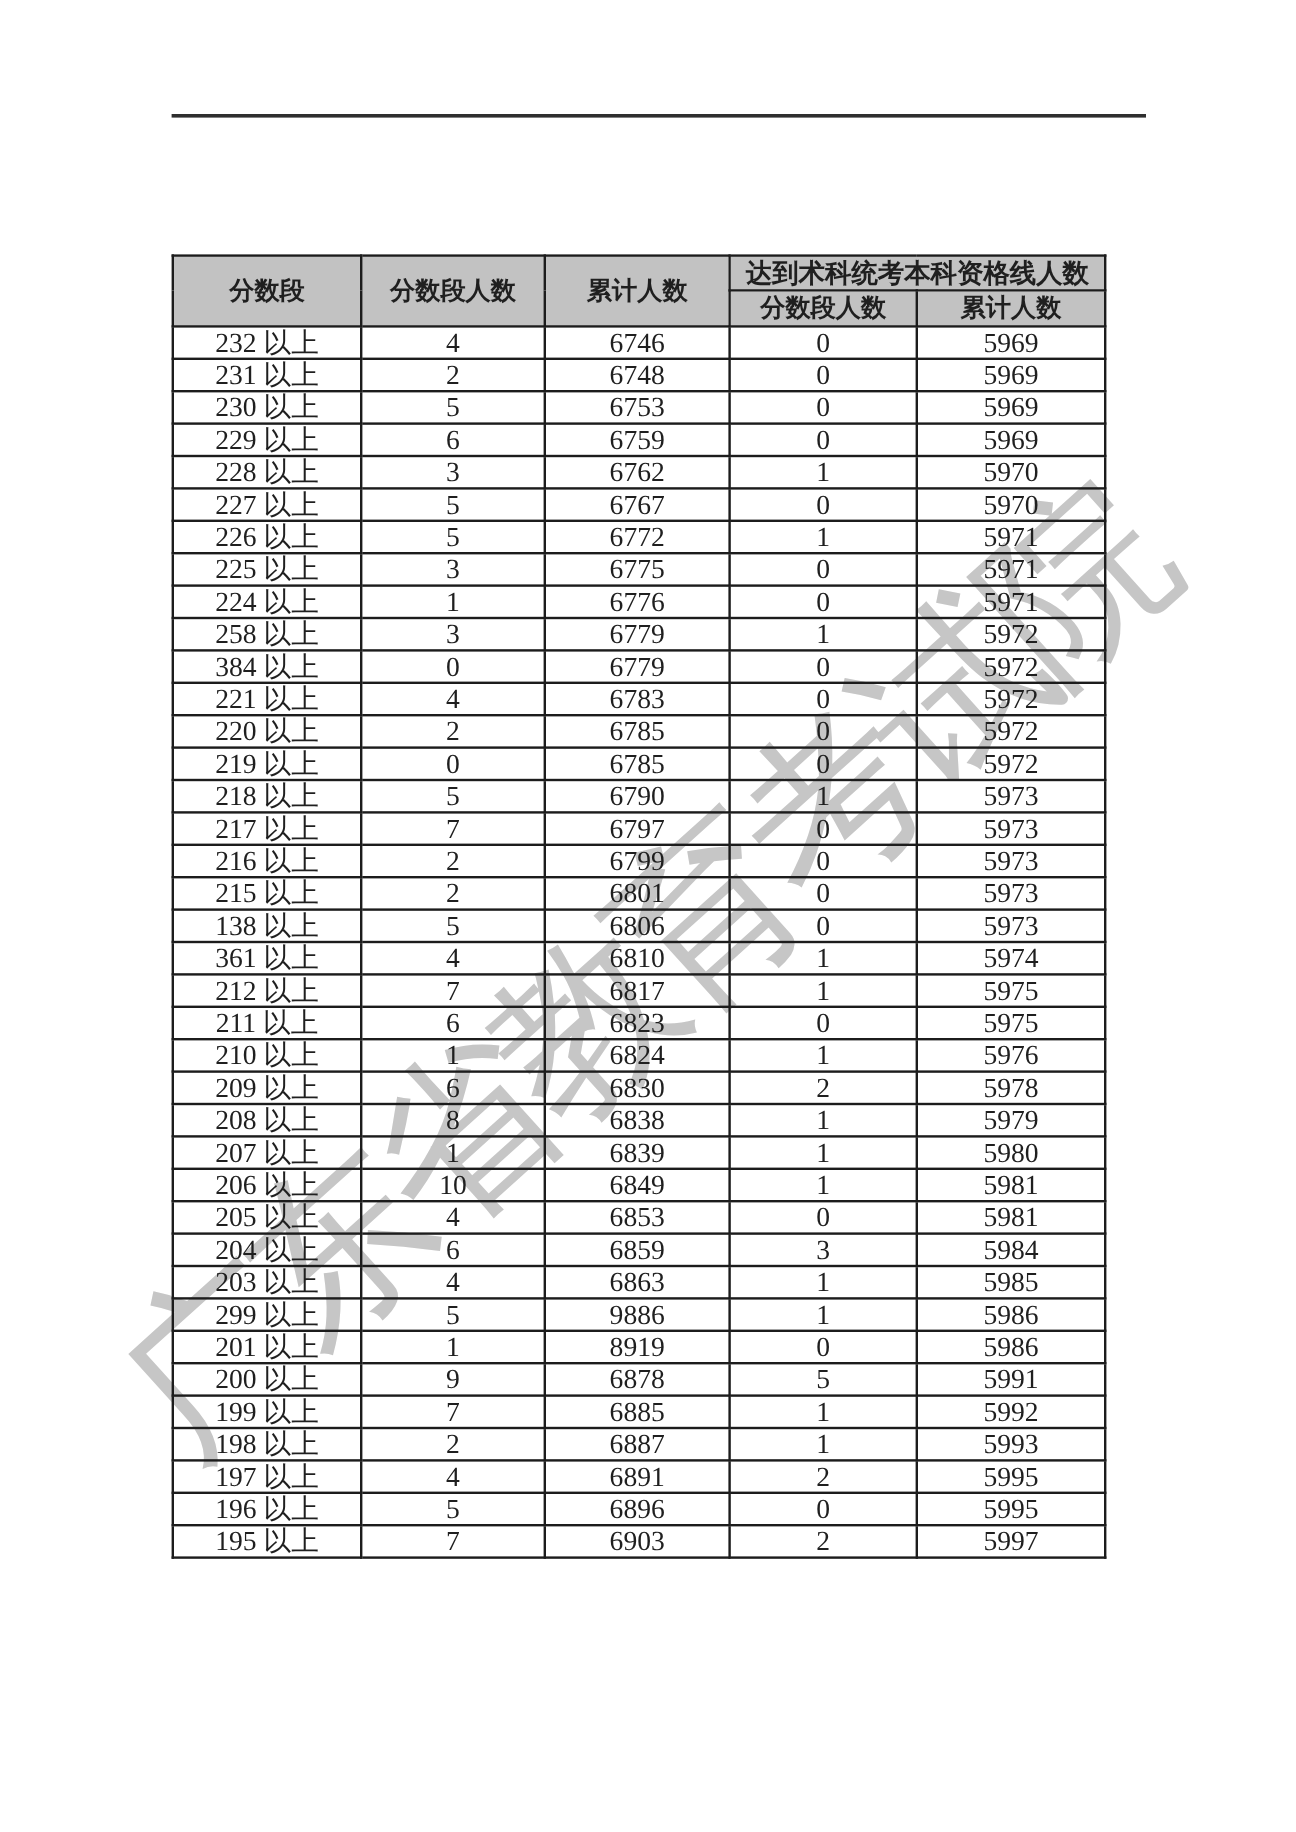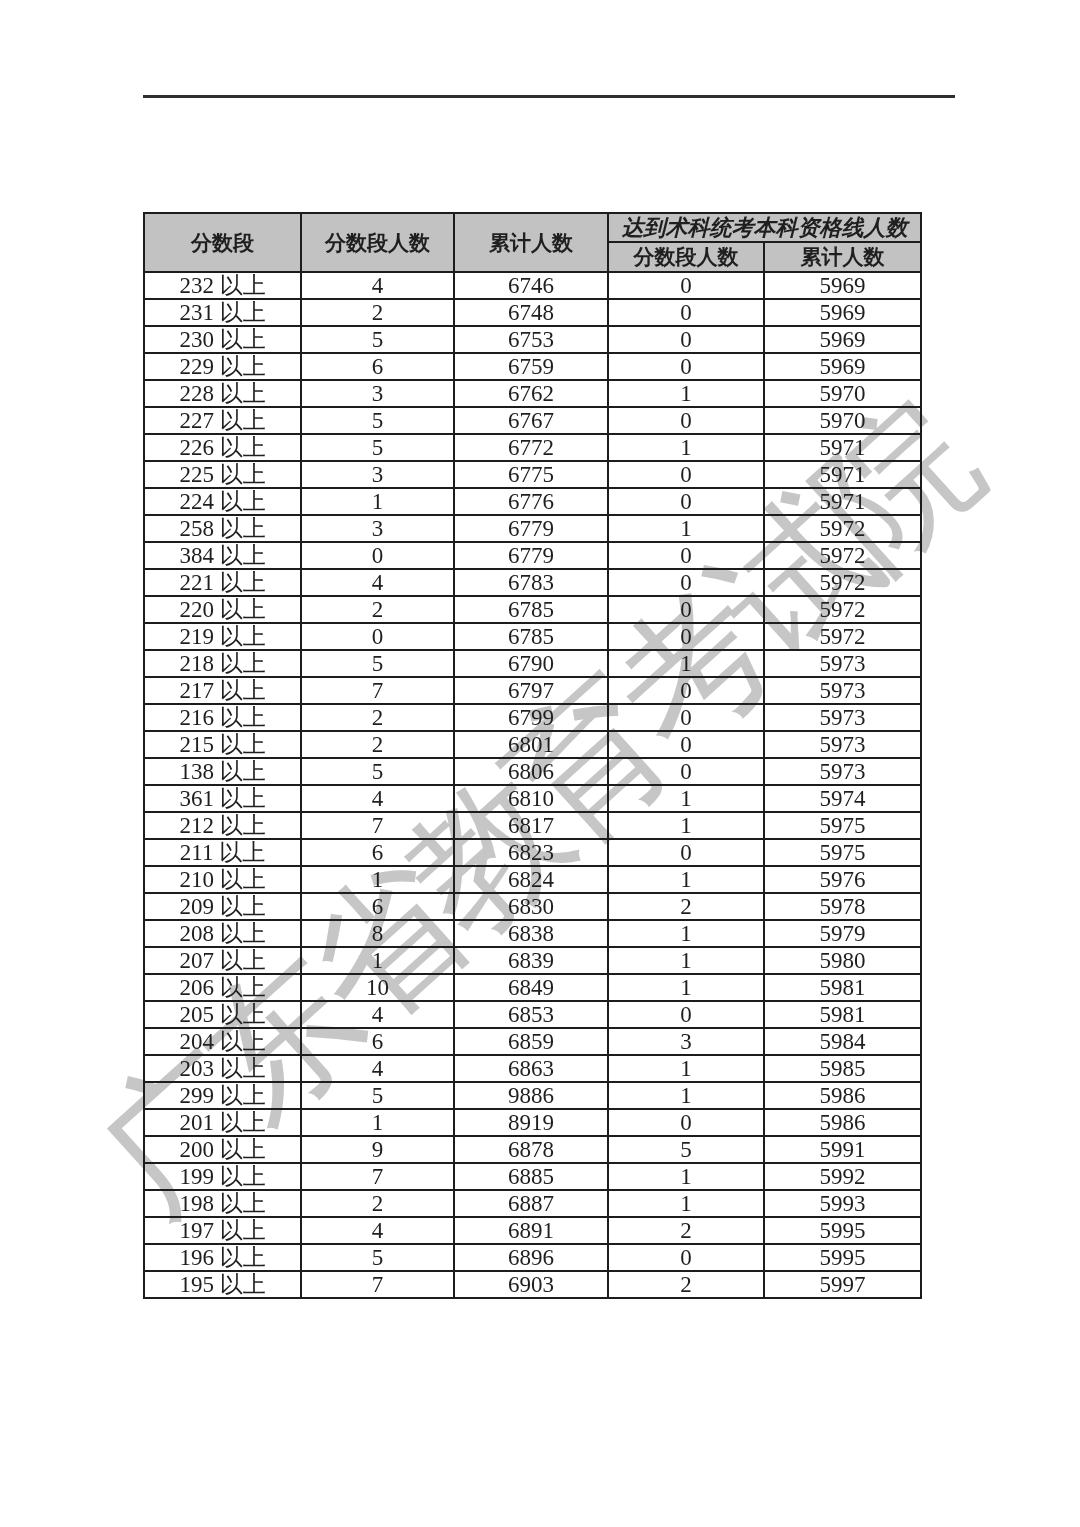"达到术科统考本科资格线人数" .score-table thead th.th-group { font-style: italic -> none }
